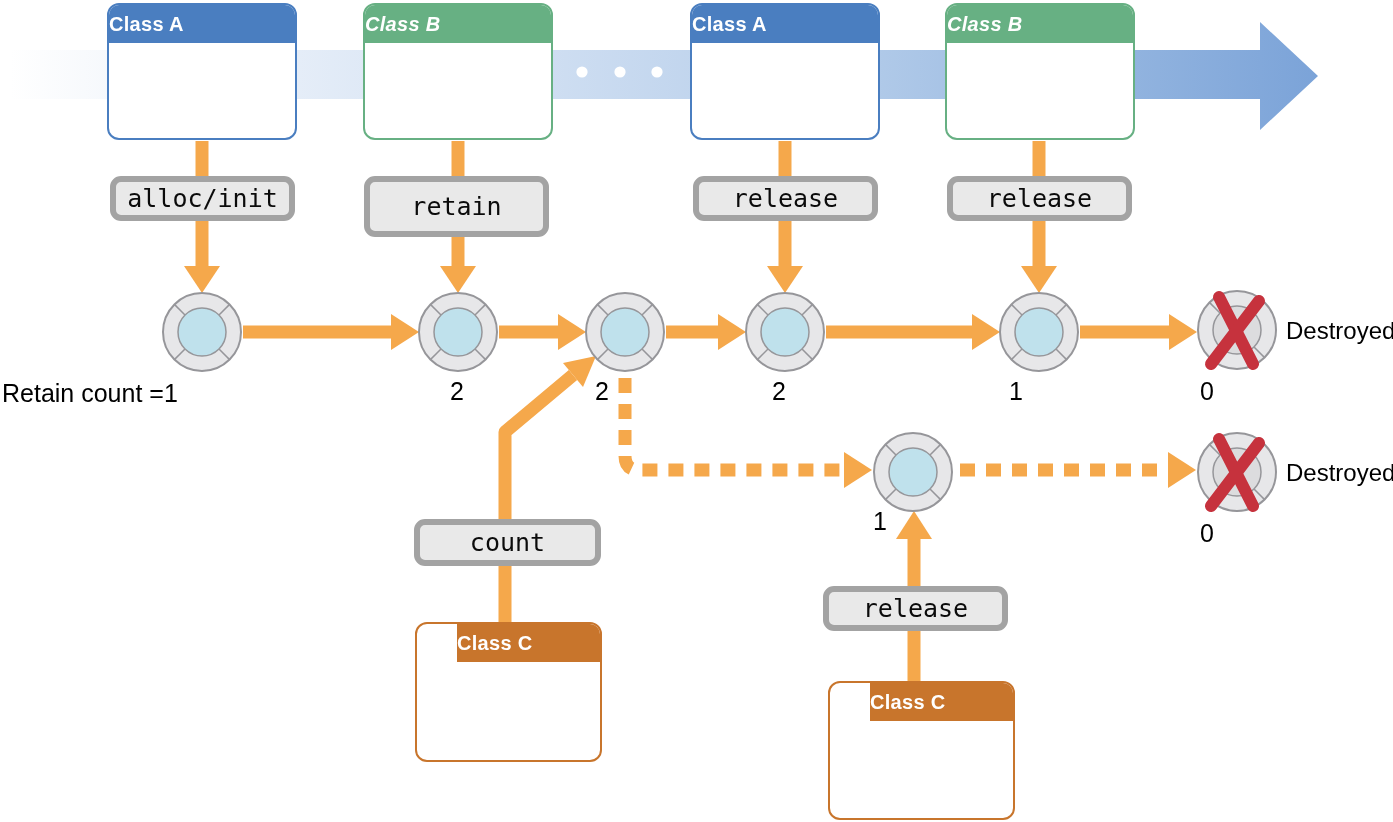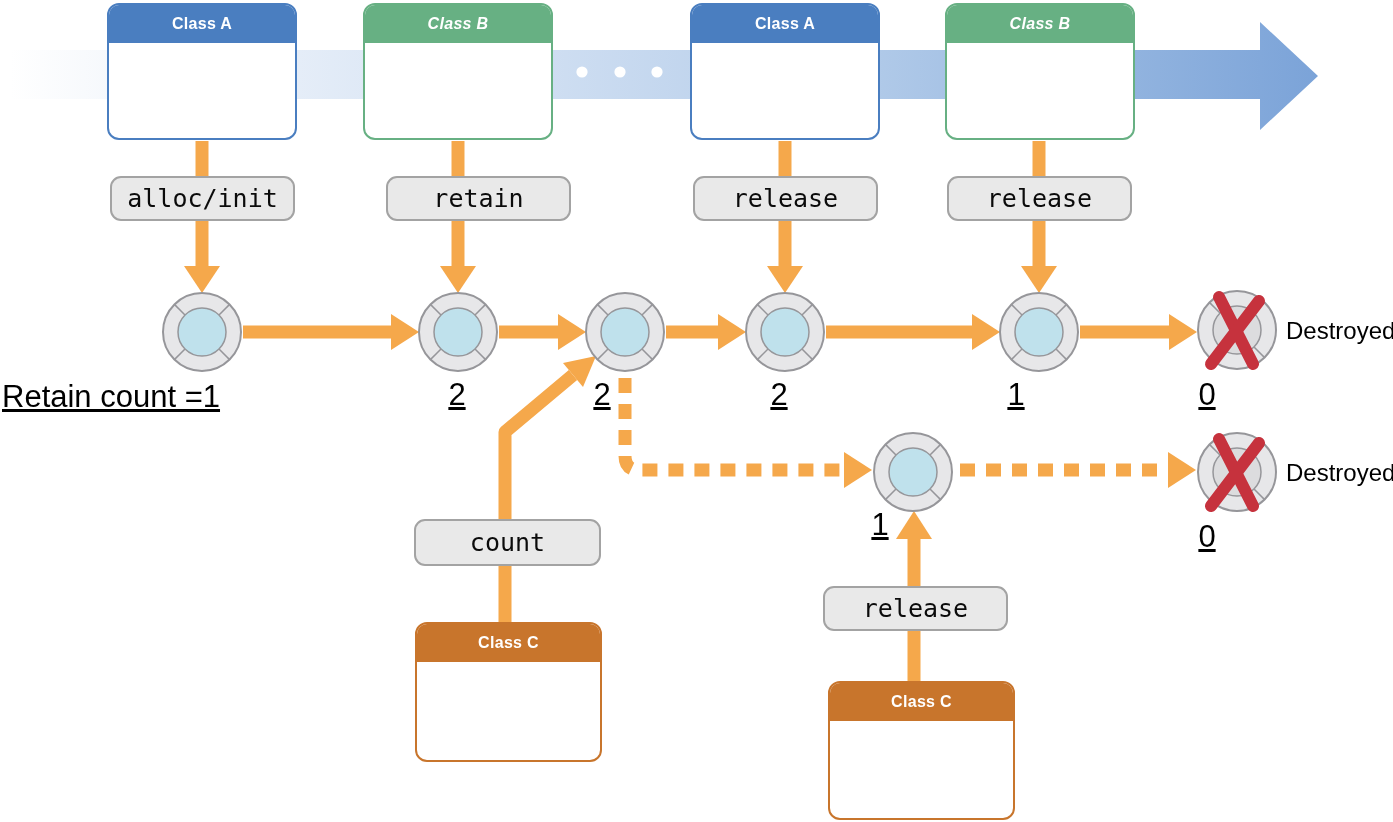"Class A" .class-box .hdr { font-size: 16px -> 20px; justify-content: center -> none }
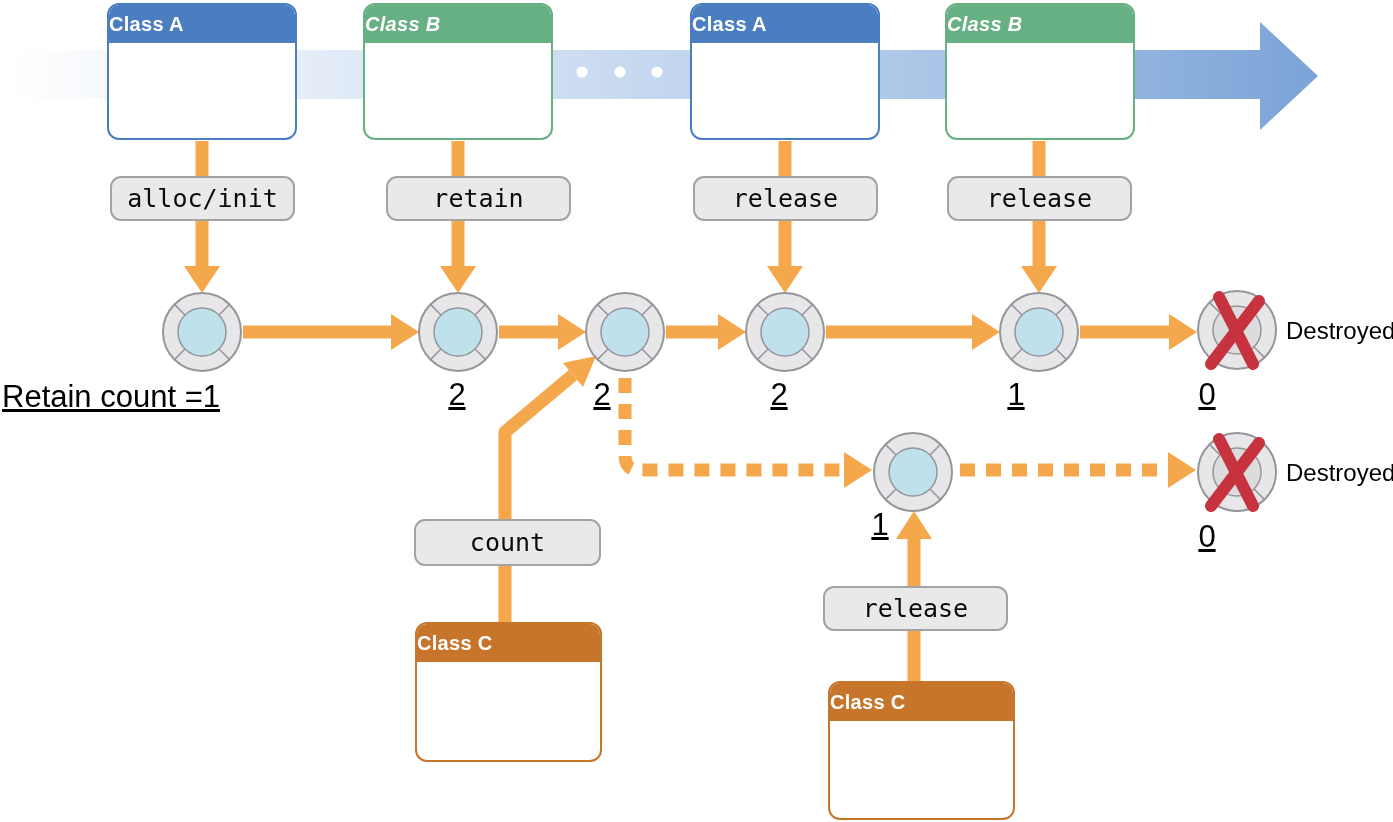"alloc/init" .method-label { border: 2px solid #a3a3a3 -> 6px solid #a3a3a3 }
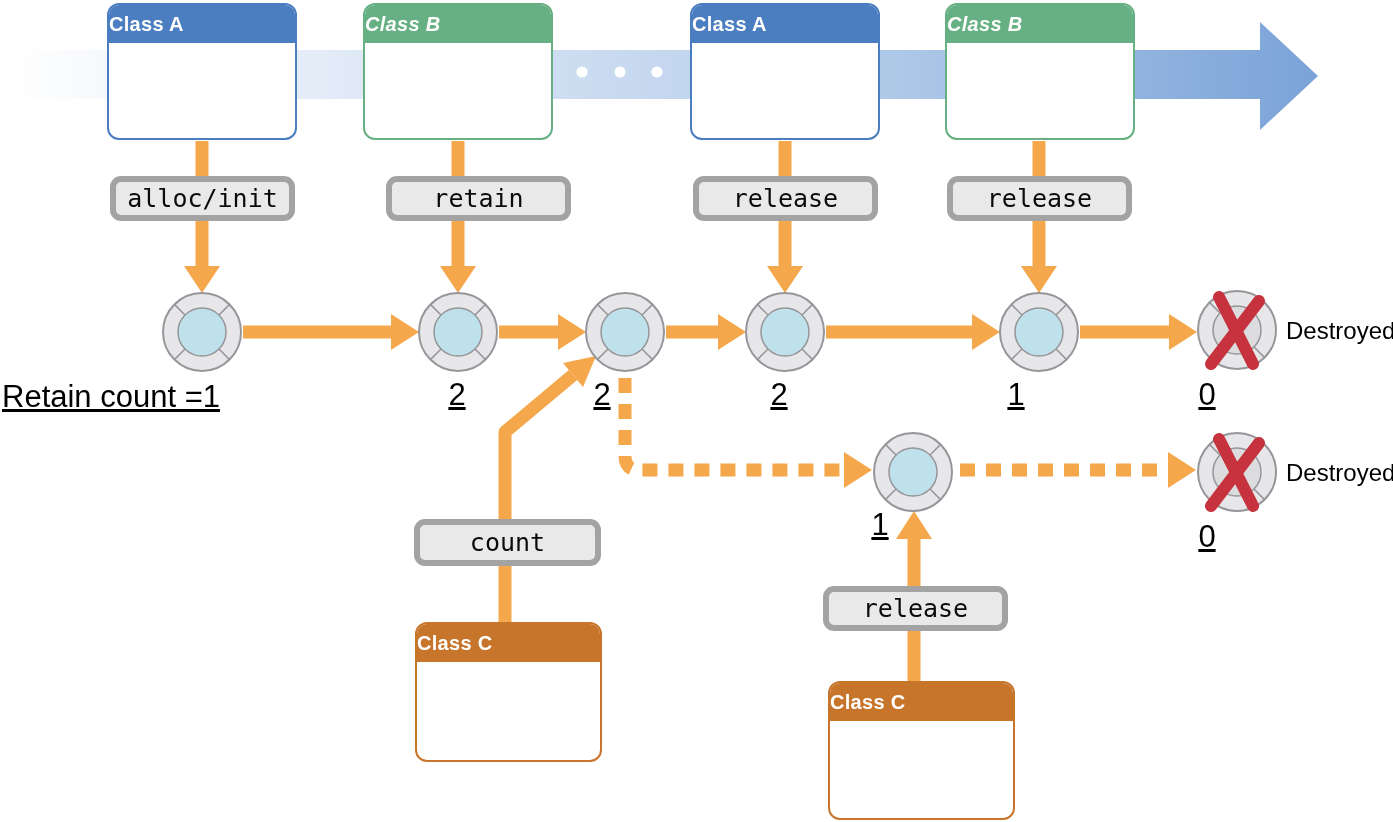"retain" div.method-label { height: 45px -> 61px; left: 386px -> 364px }
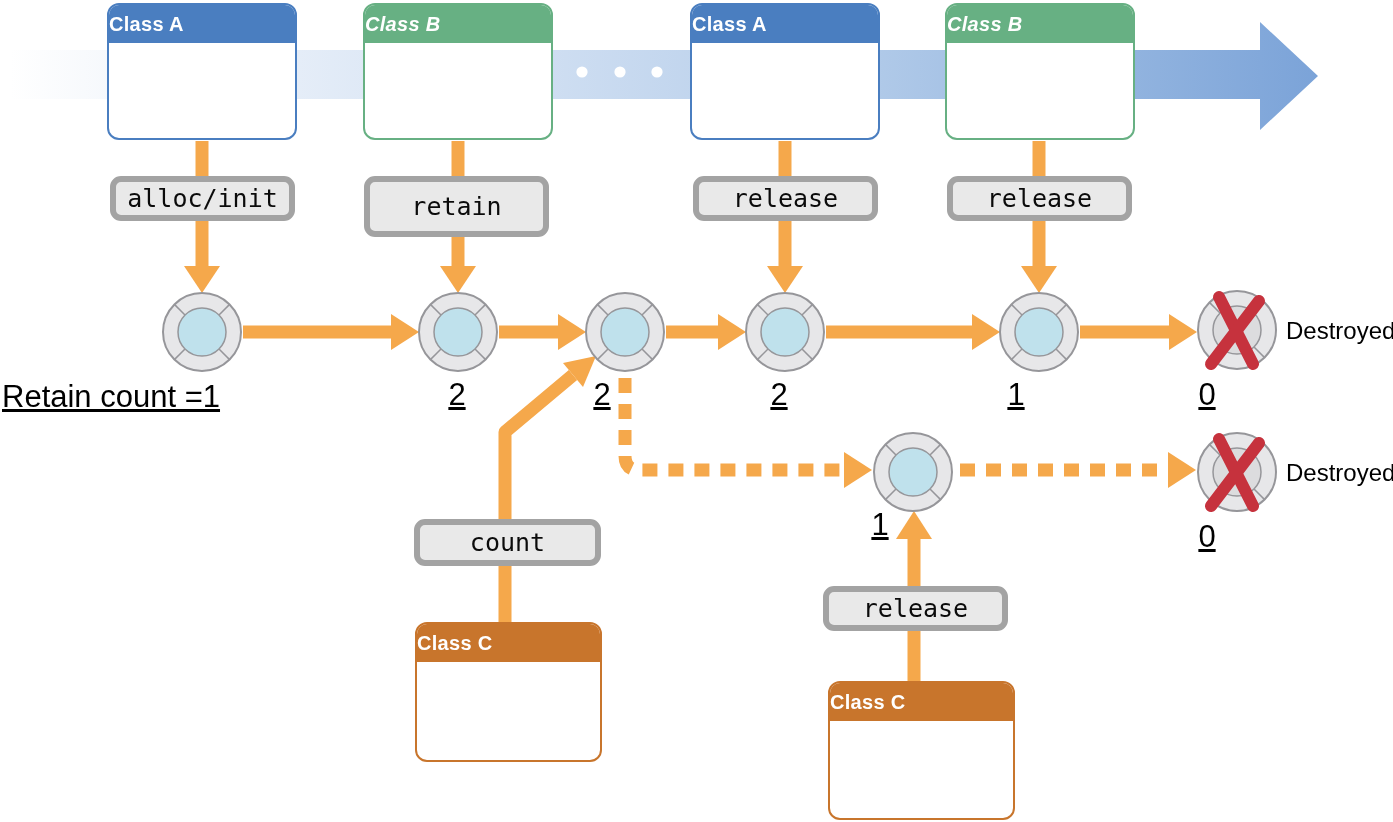"Retain count =1" .count { font-size: 31px -> 25px; text-decoration: underline -> none }
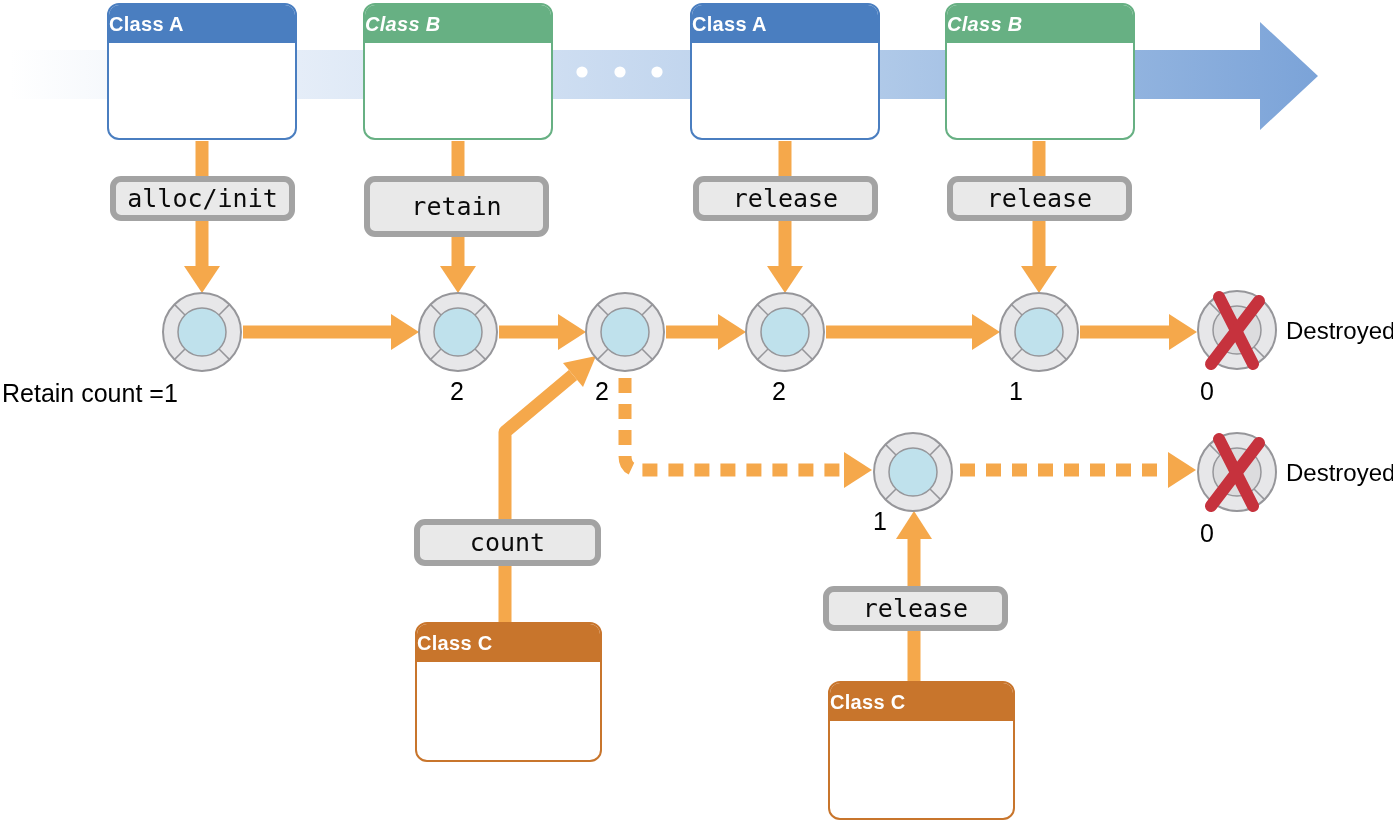"Class C" .brown { padding-left: none -> 40px }
